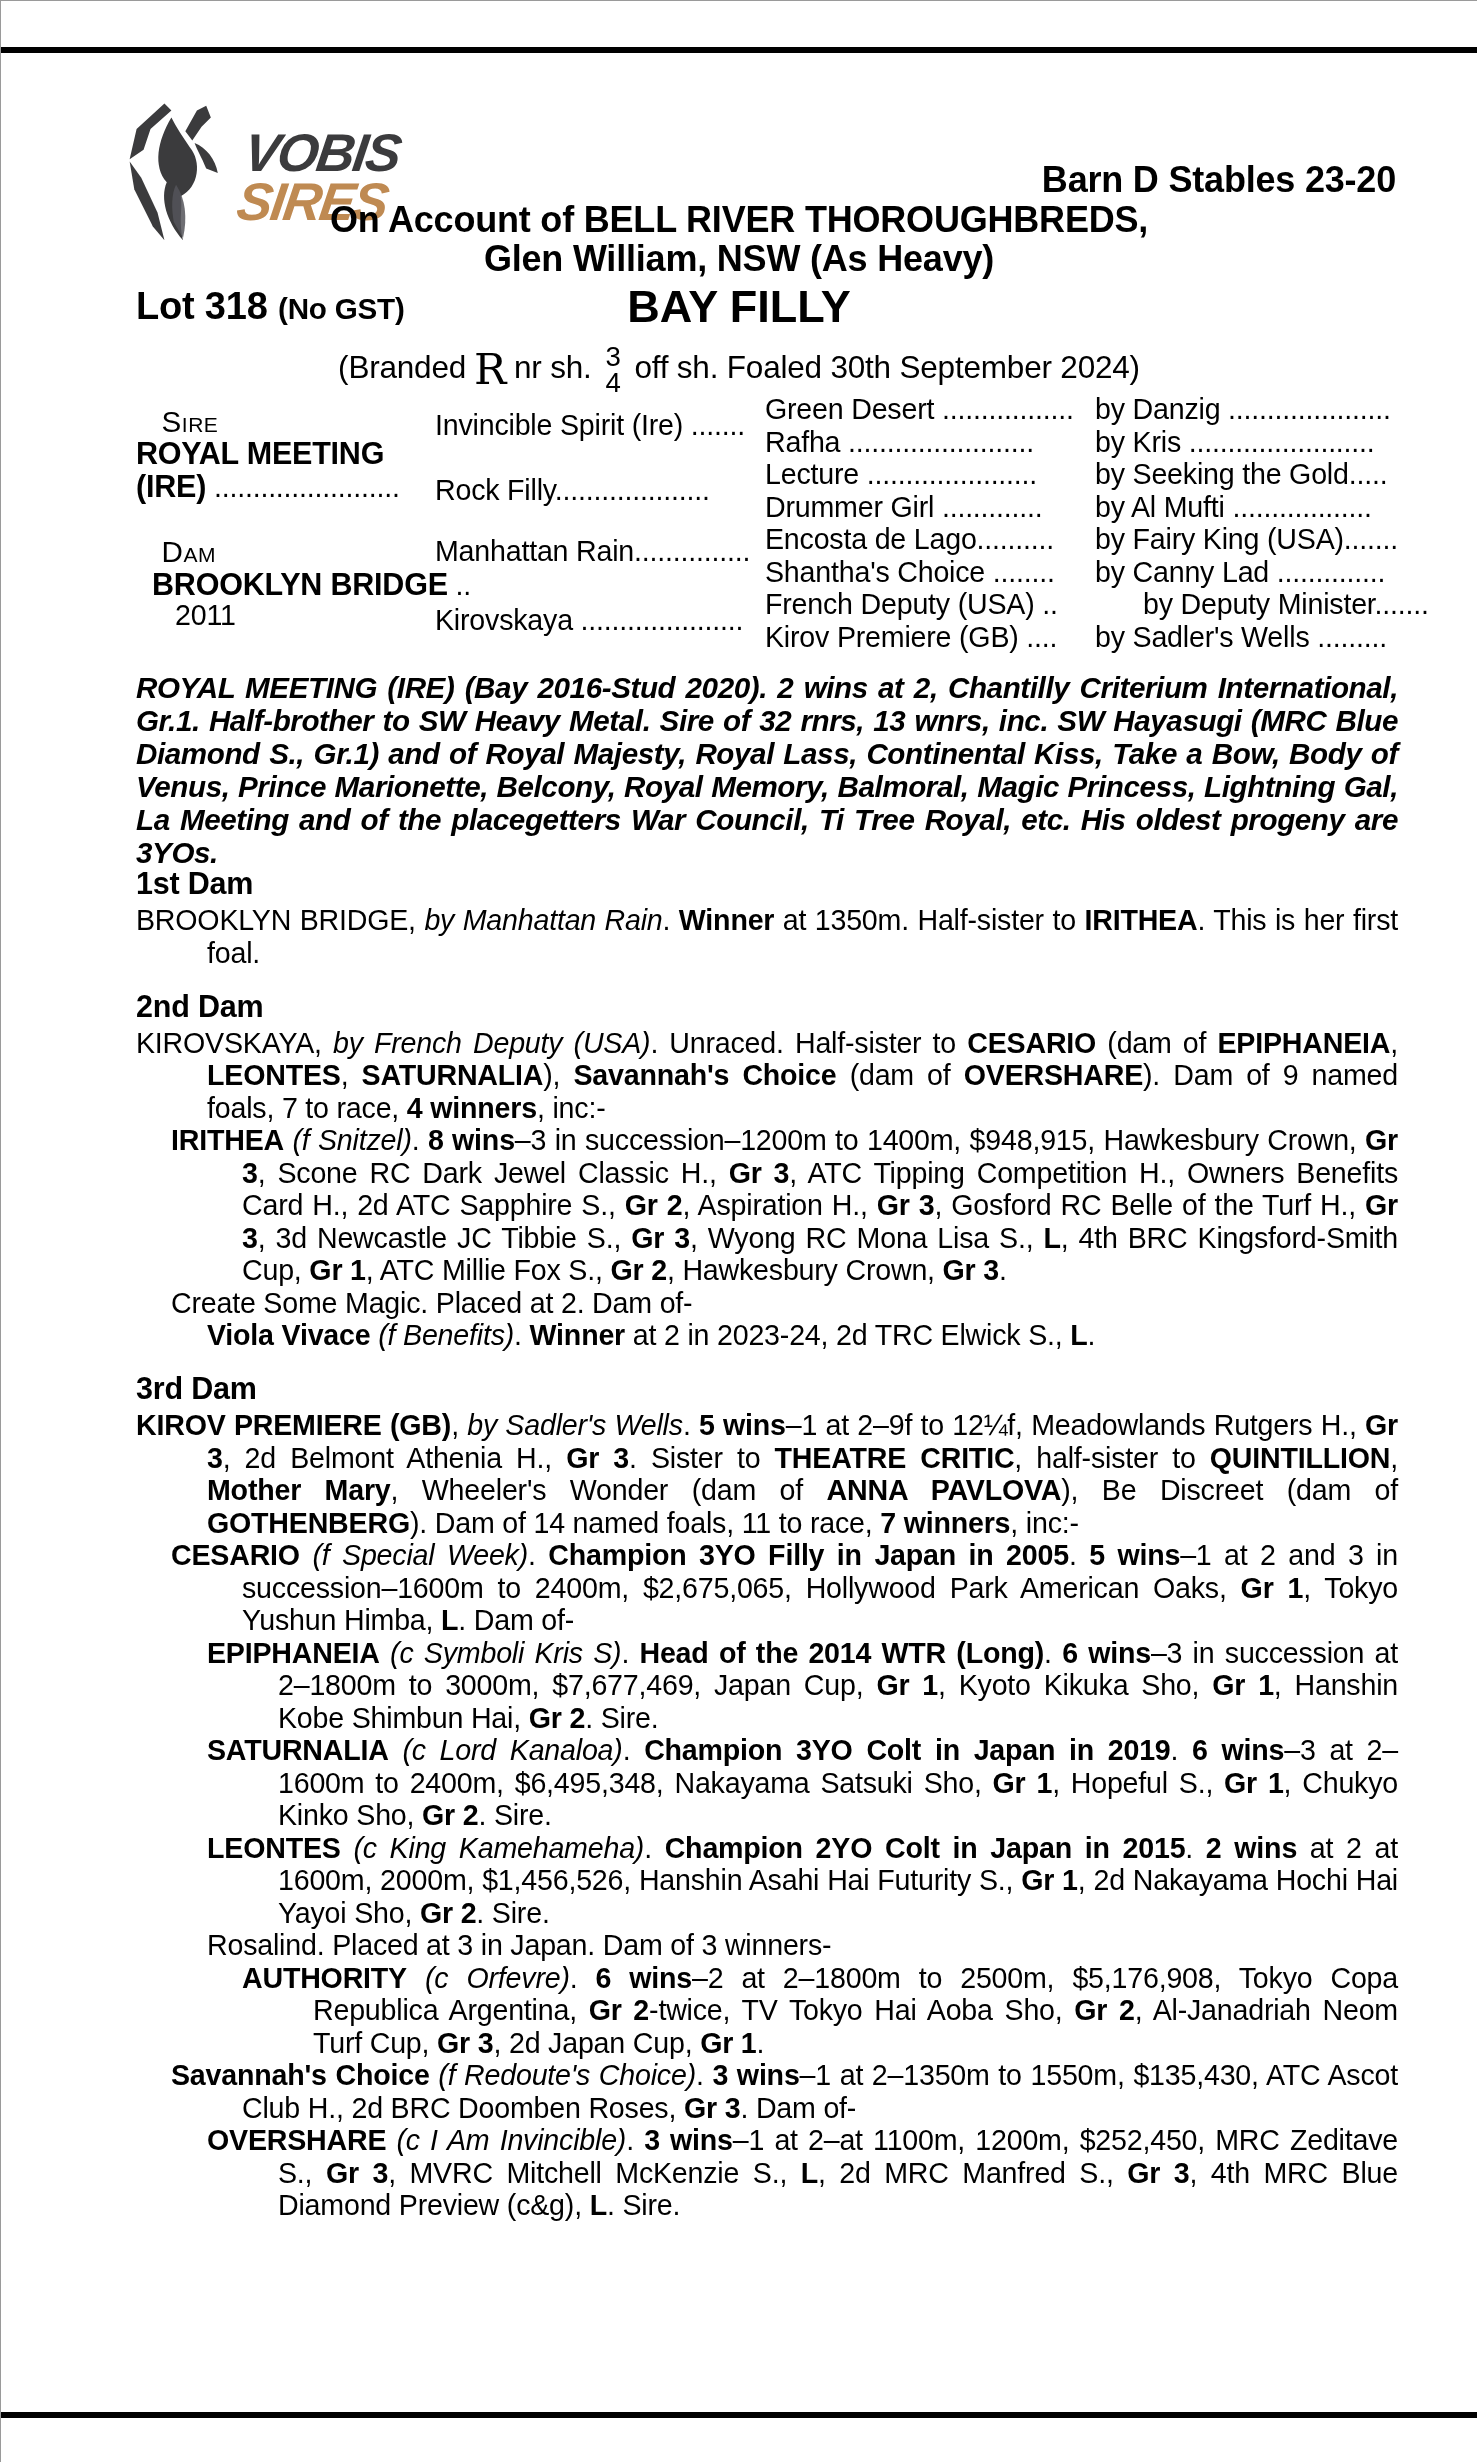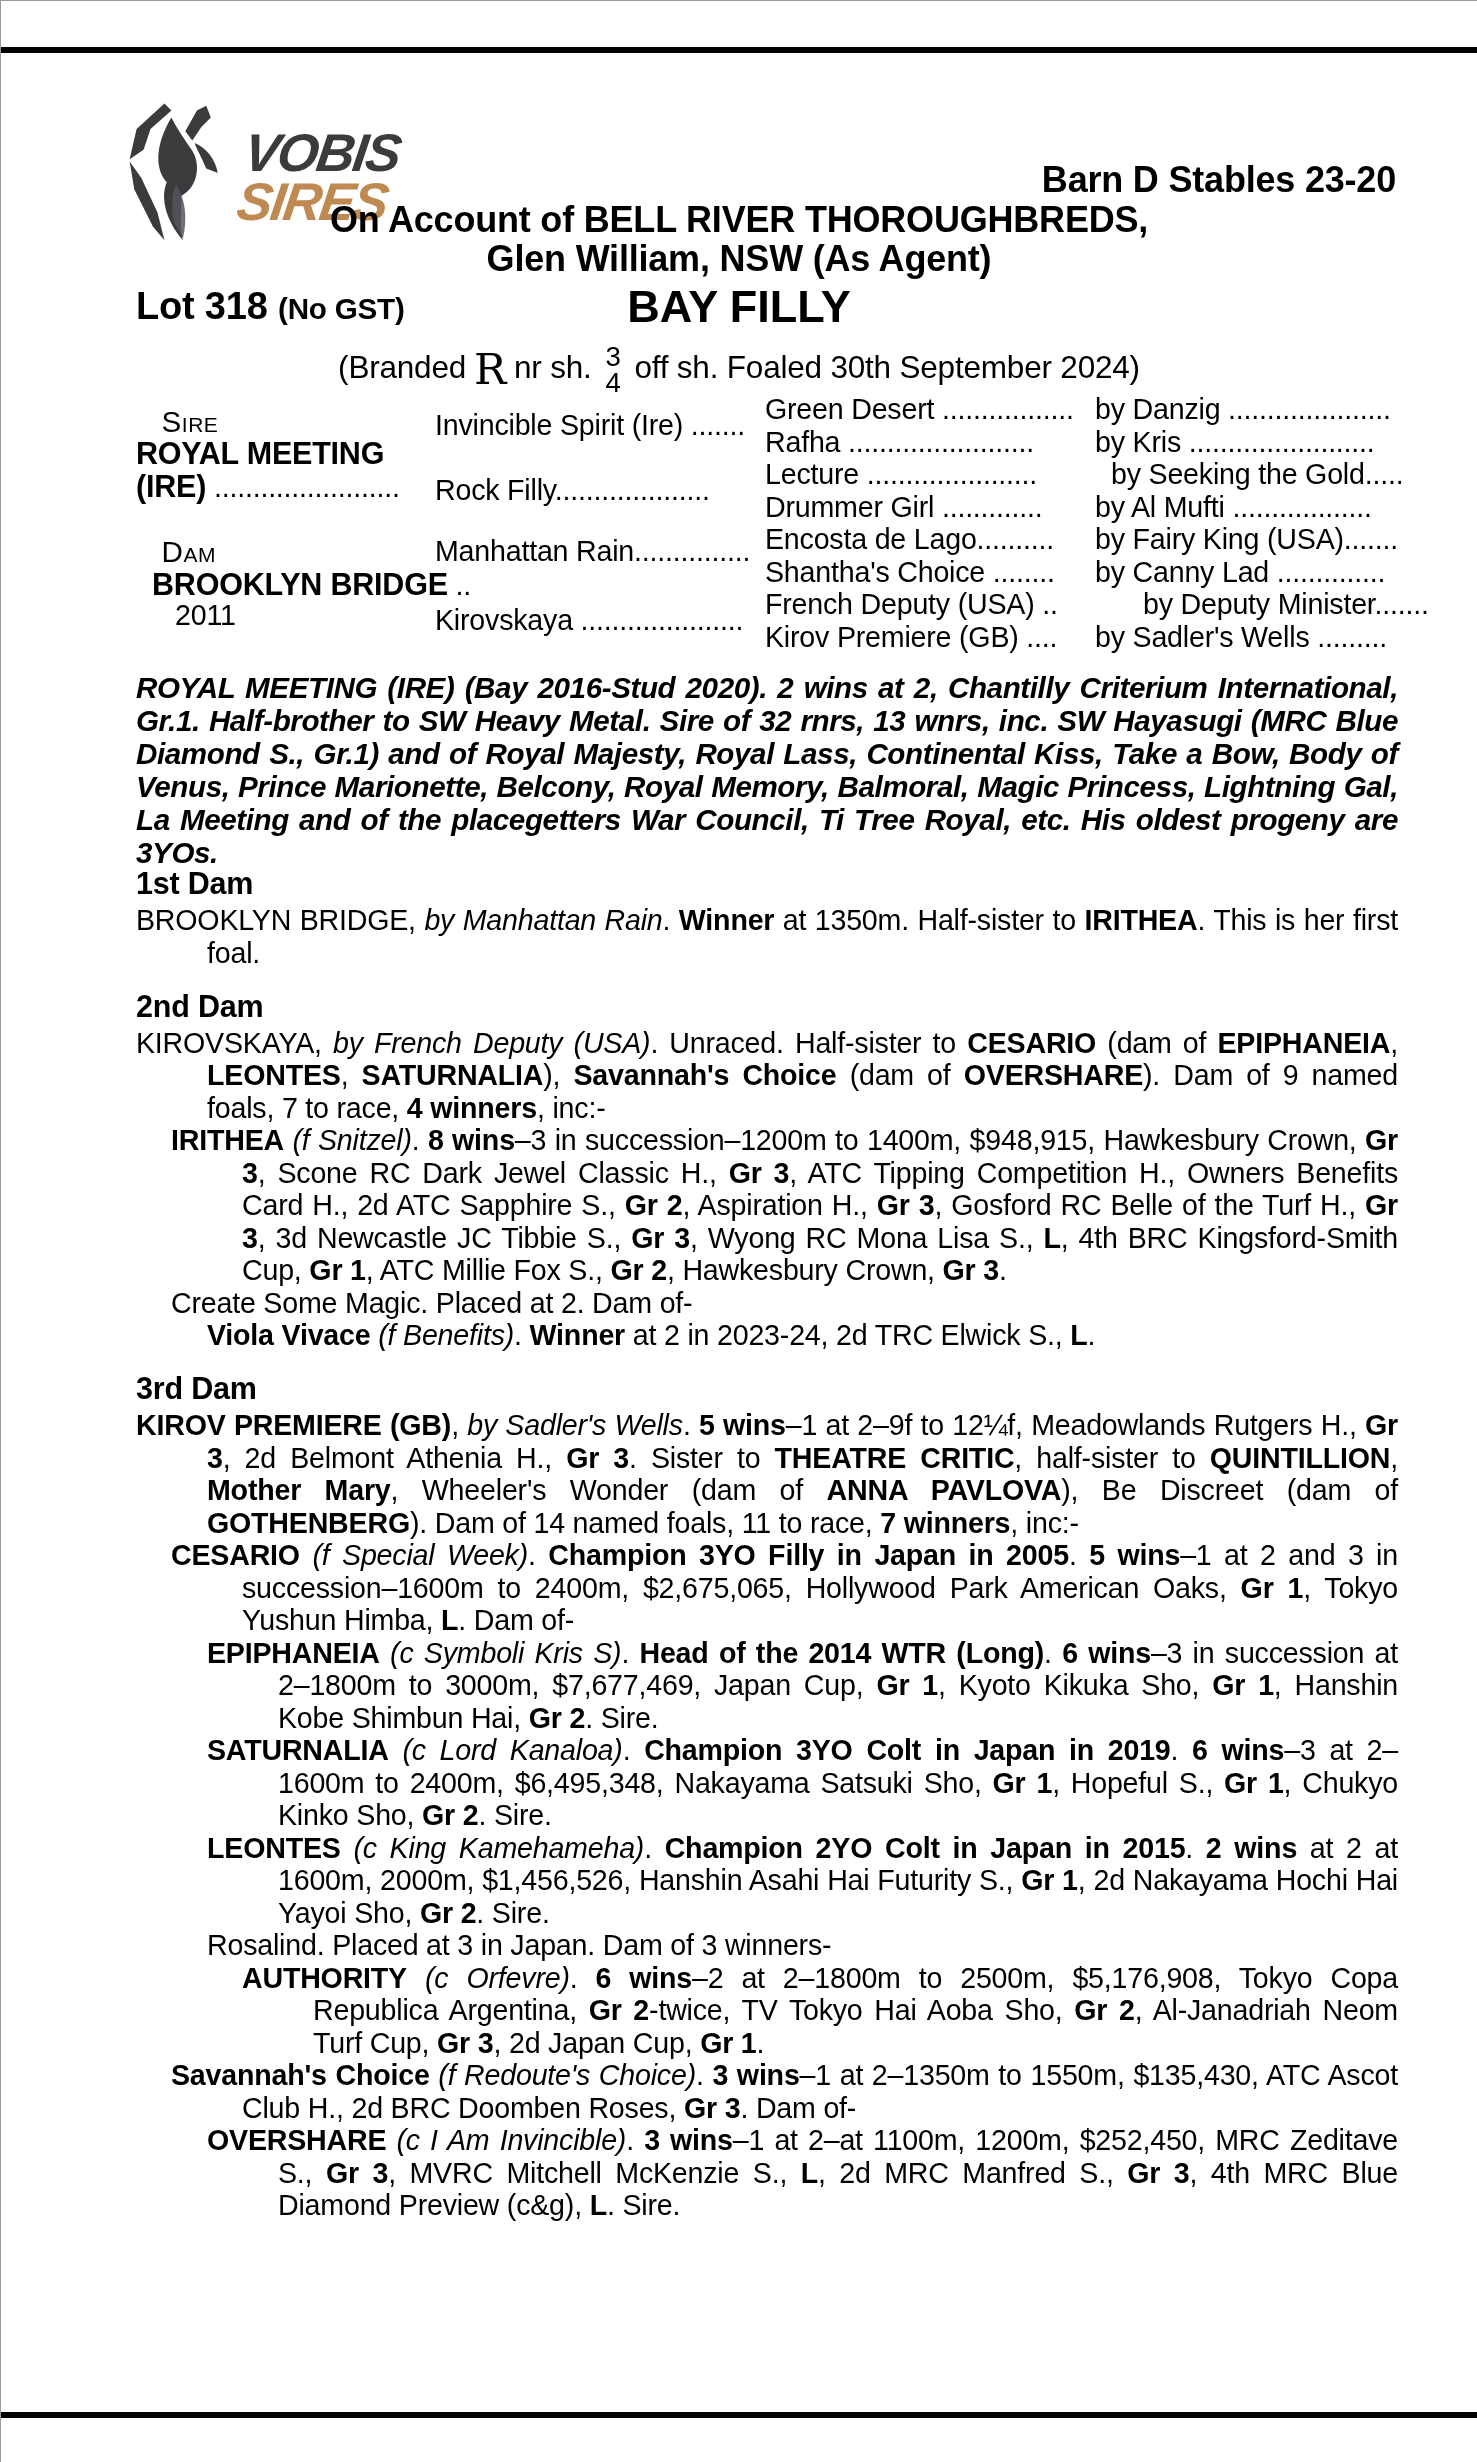"Glen William, NSW (As Agent)" div.account-2 { text: Agent -> Heavy }
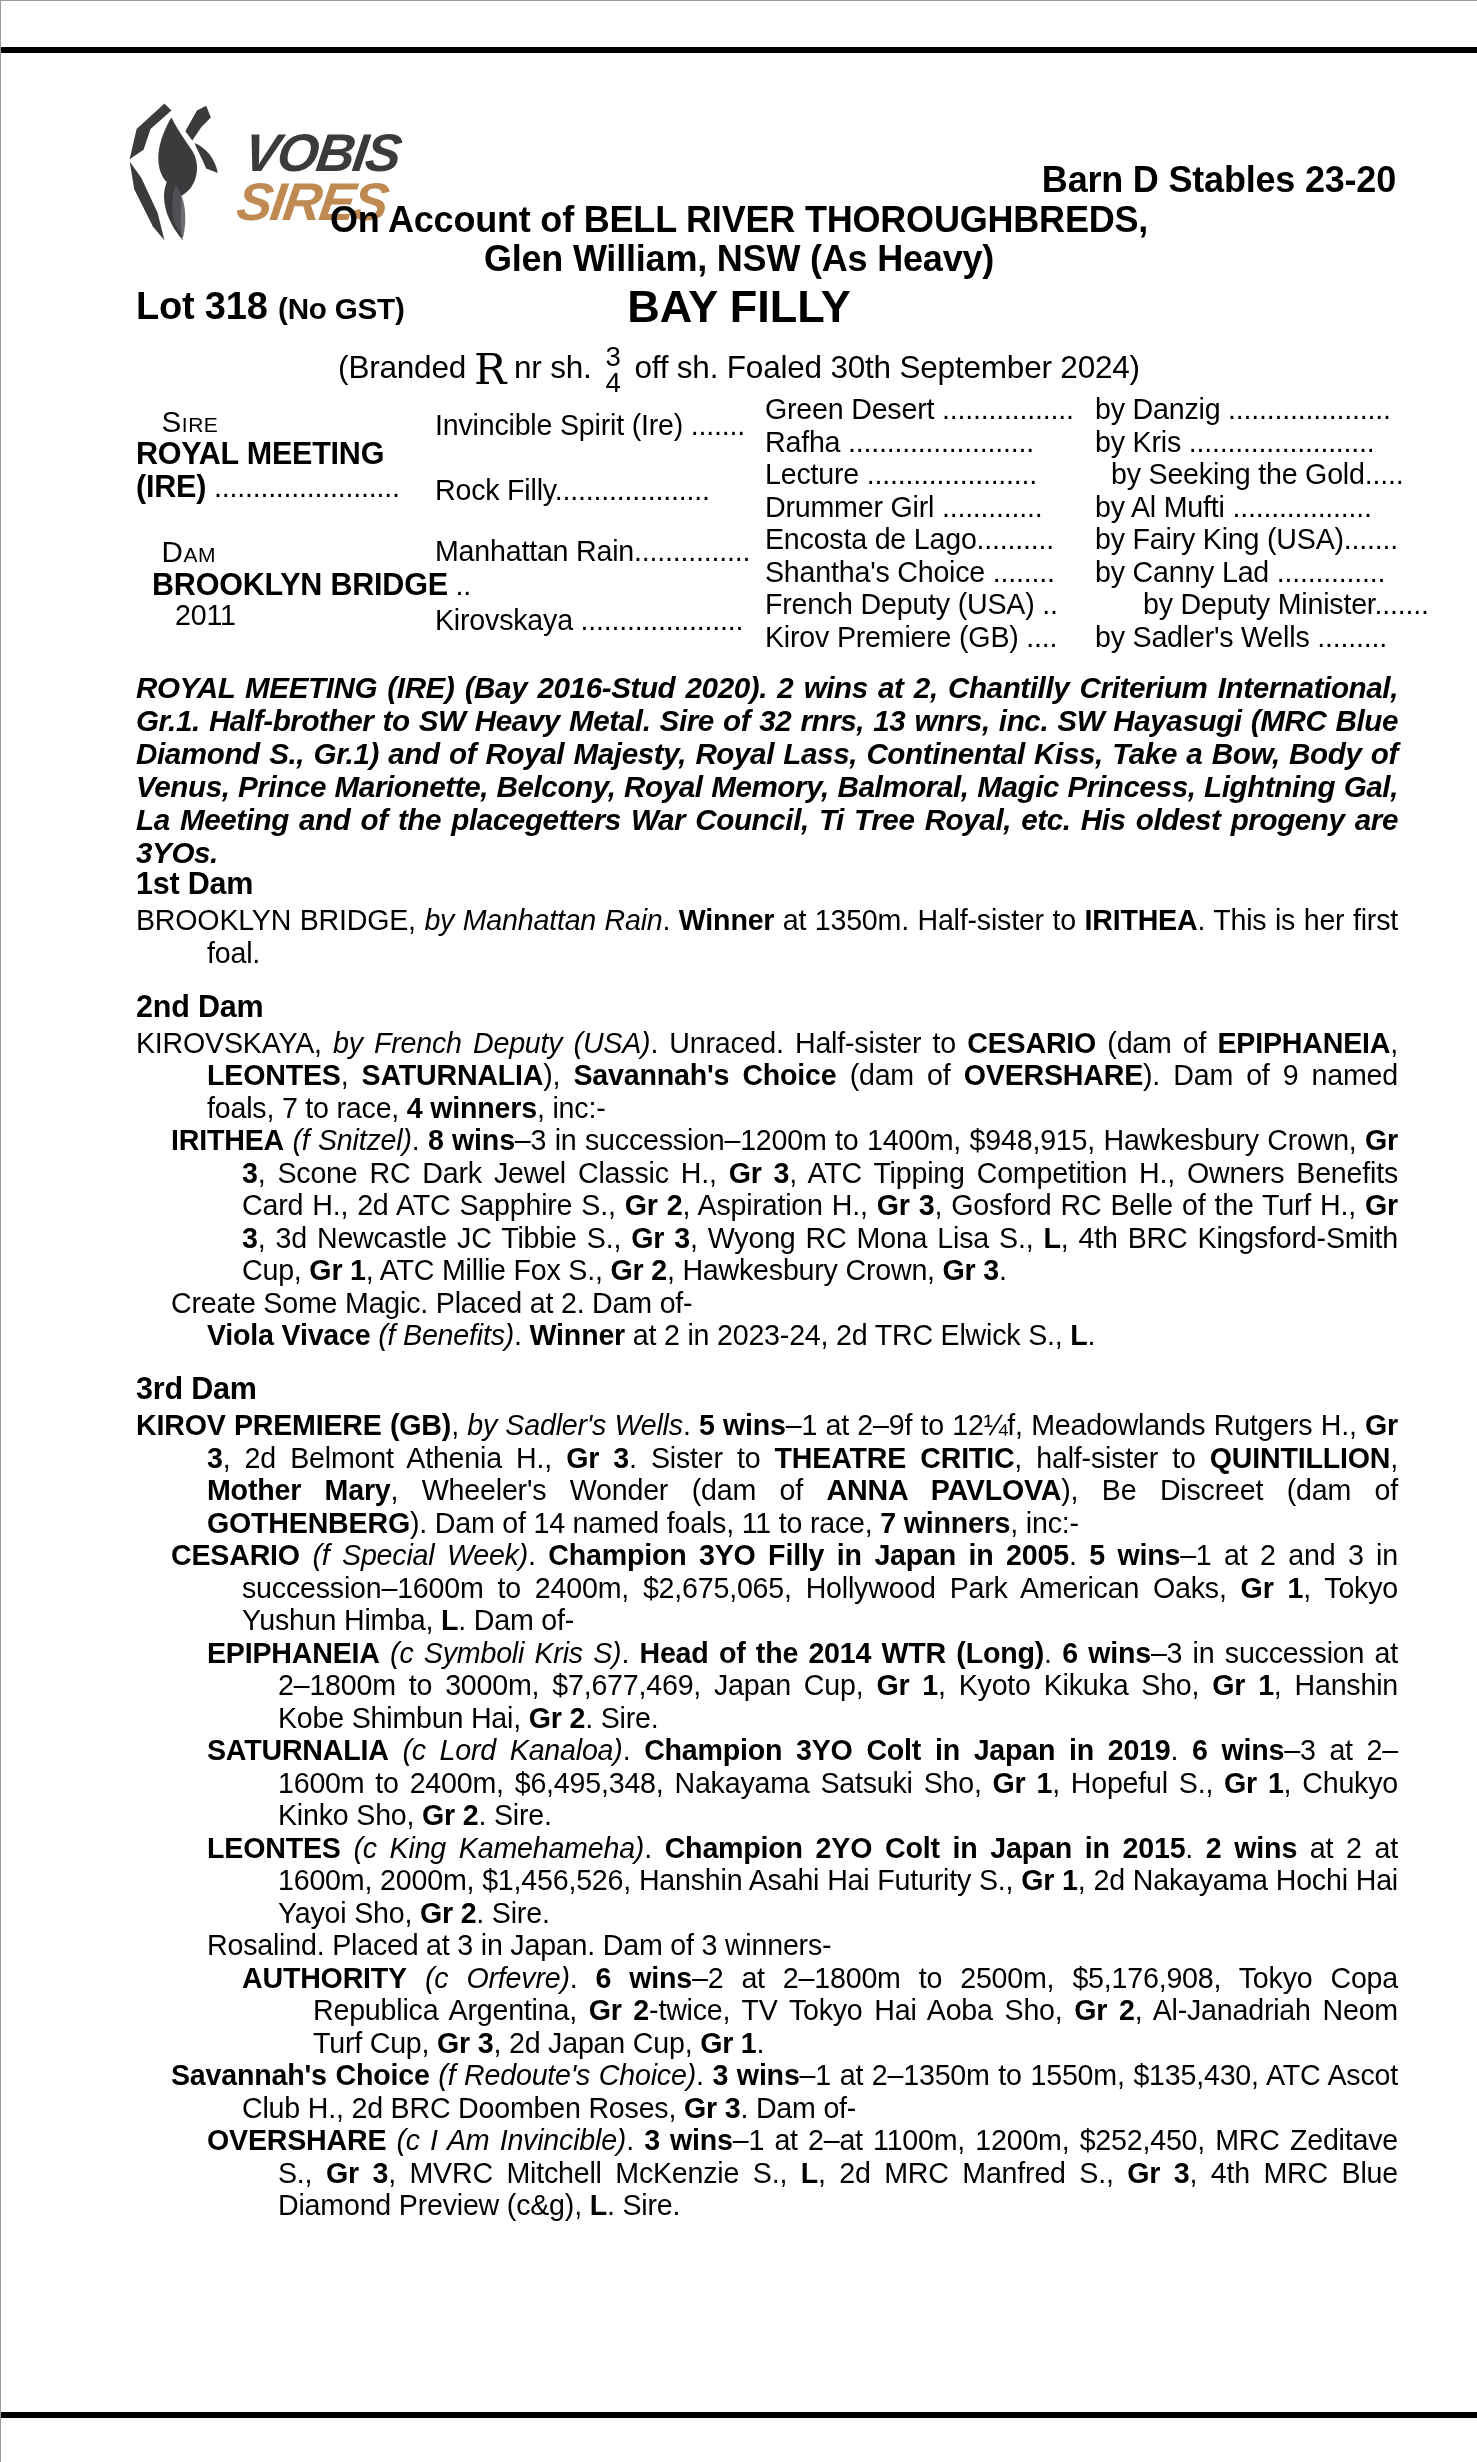"by Seeking the Gold....." div.ped-abs { margin-left: 16px -> none }
